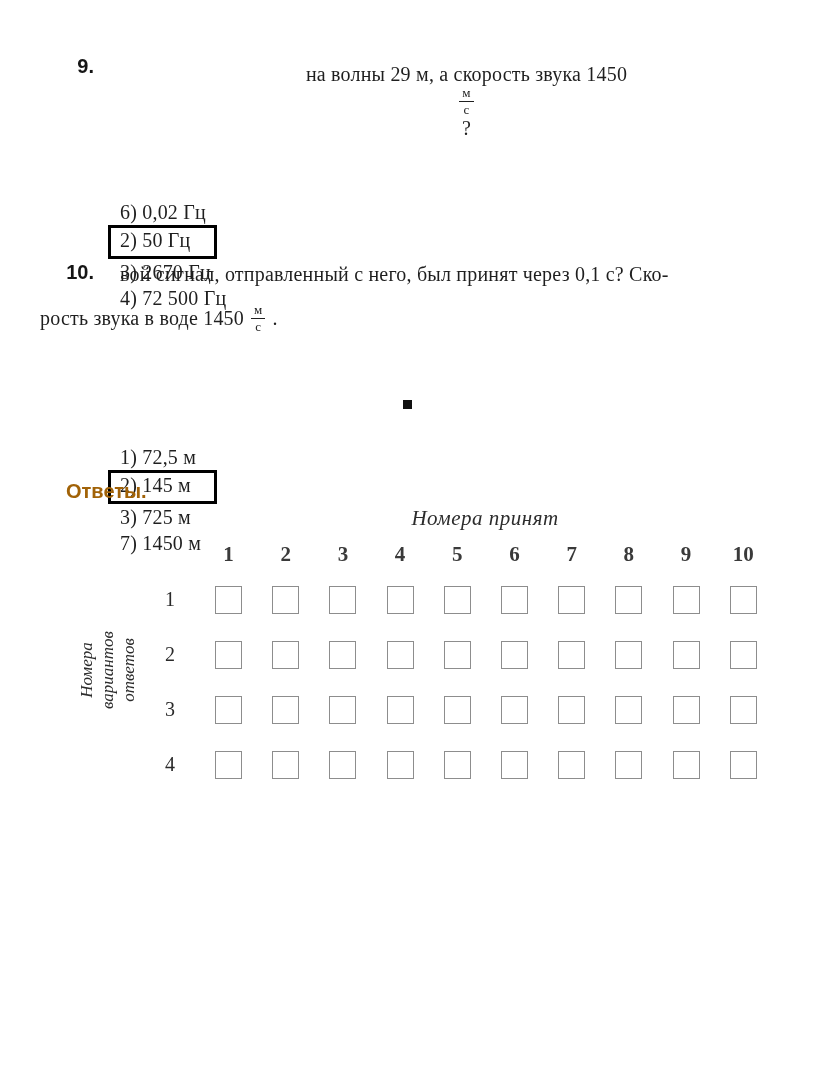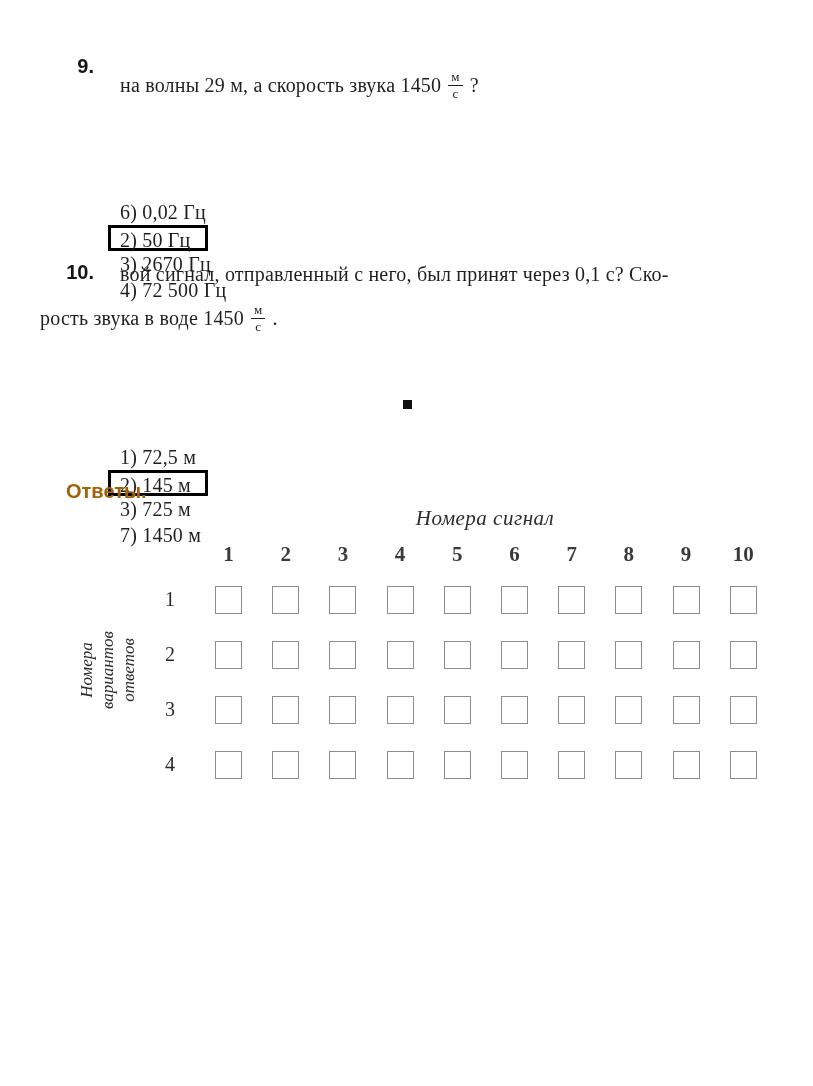"на волны 29 м, а" div.q-fracline { flex-direction: none -> column }
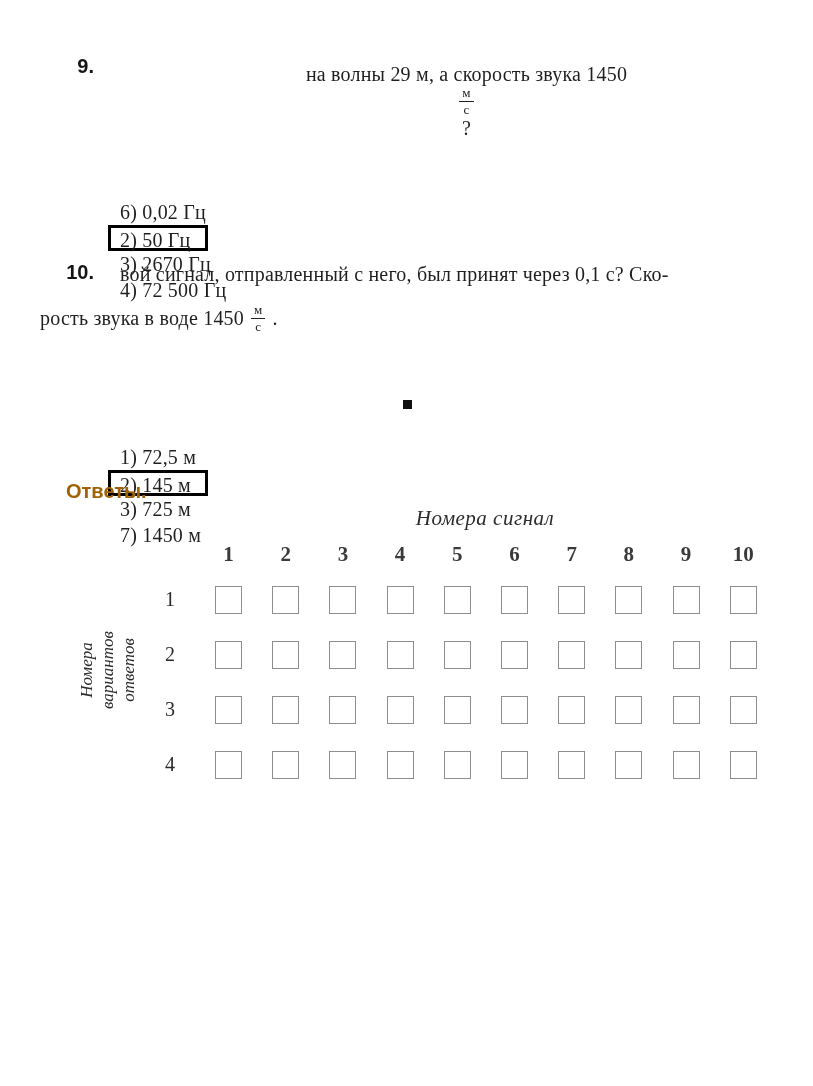"2) 50 Гц" .option.boxed { height: 26px -> 34px; padding: 0 14px 0 9px -> 0 23px 0 9px }
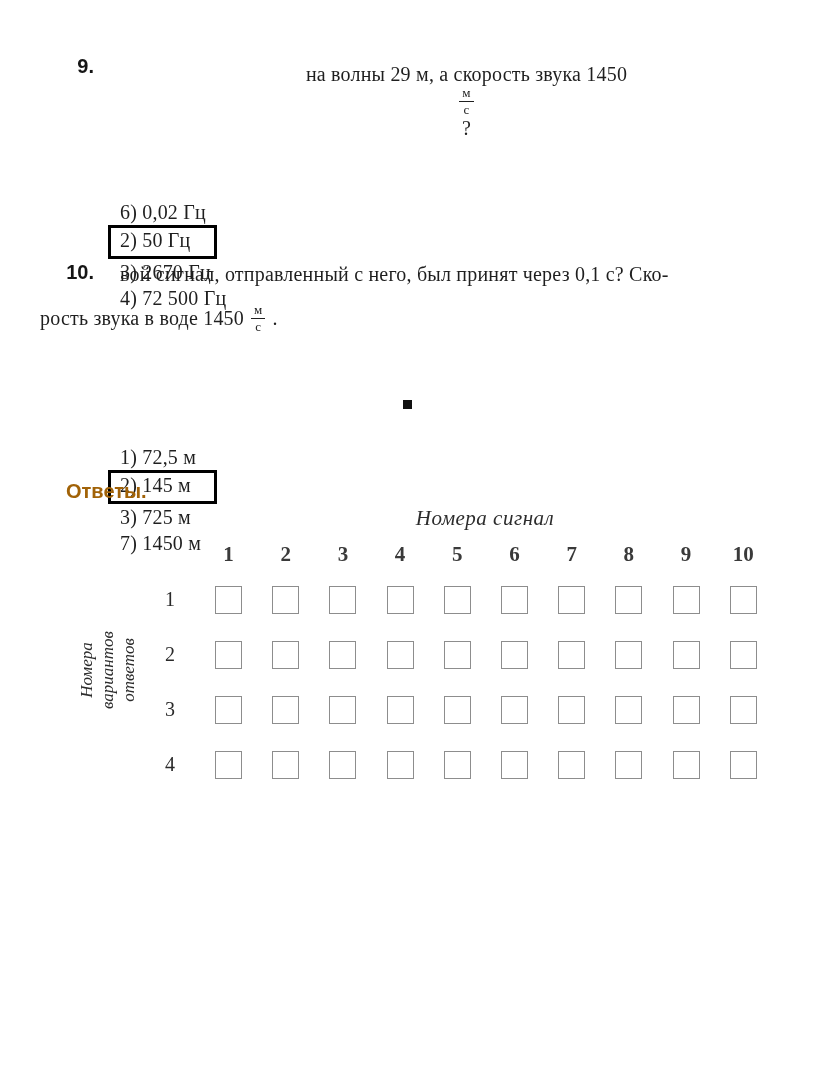"Номера сигнал" div.table-caption { text: сигнал -> принят }
